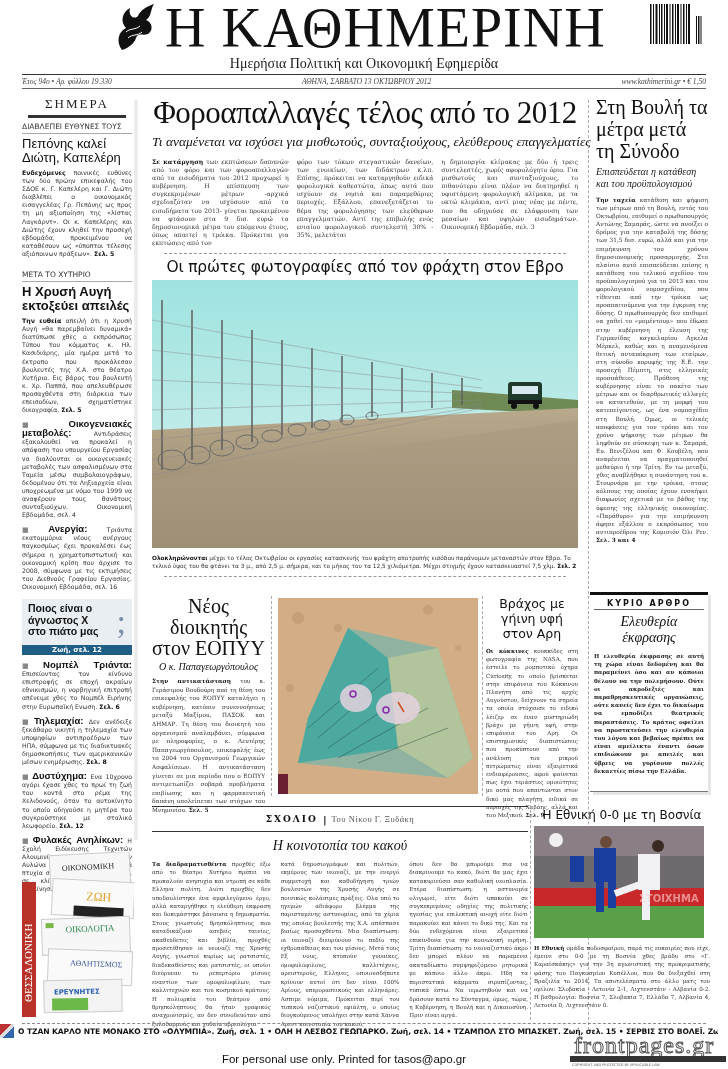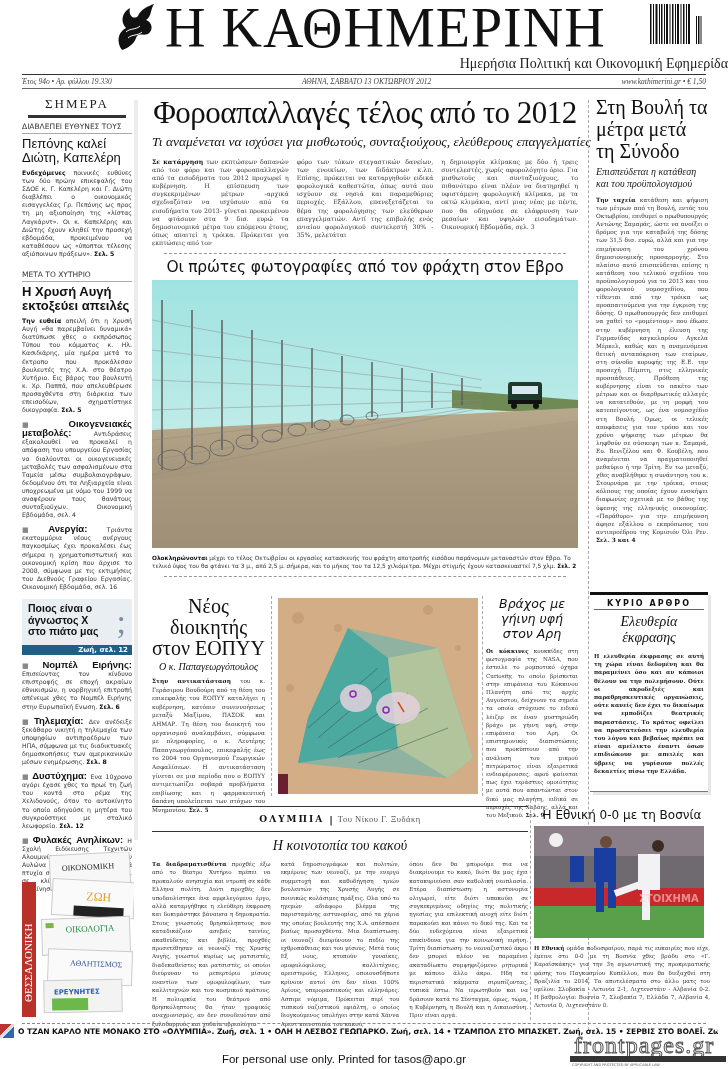"Ημερήσια Πολιτική και Οικονομική" .subtitle { text-align: right -> center }
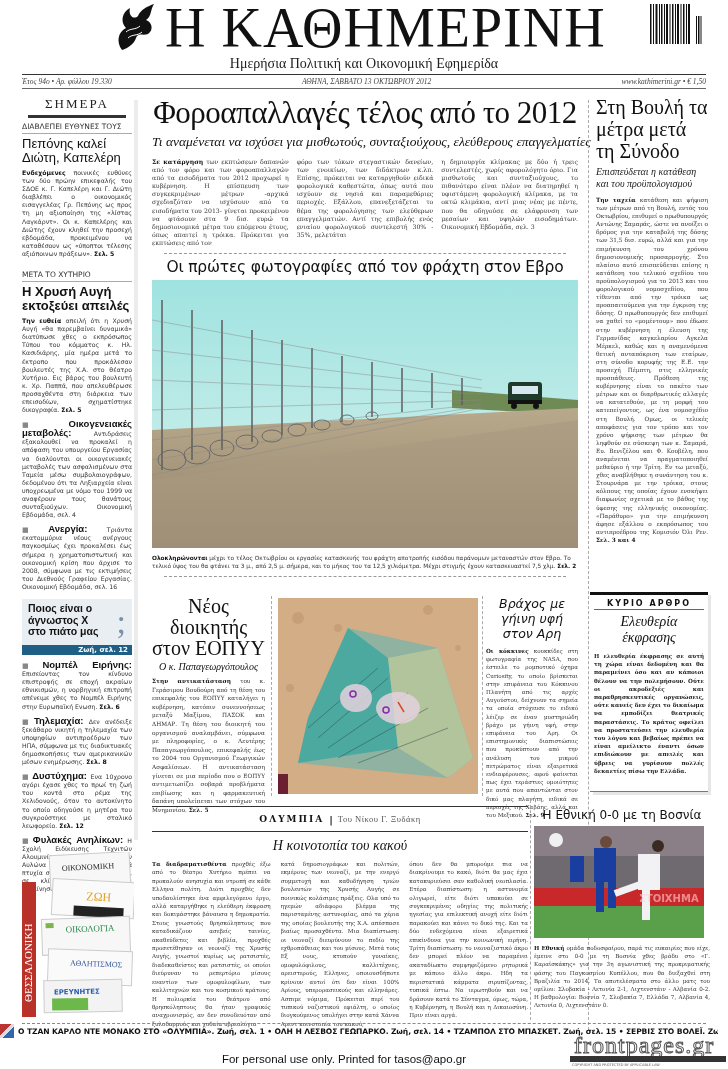"Βράχος με γήινη υφή στον" .mars-text h2 { font-style: italic -> none }
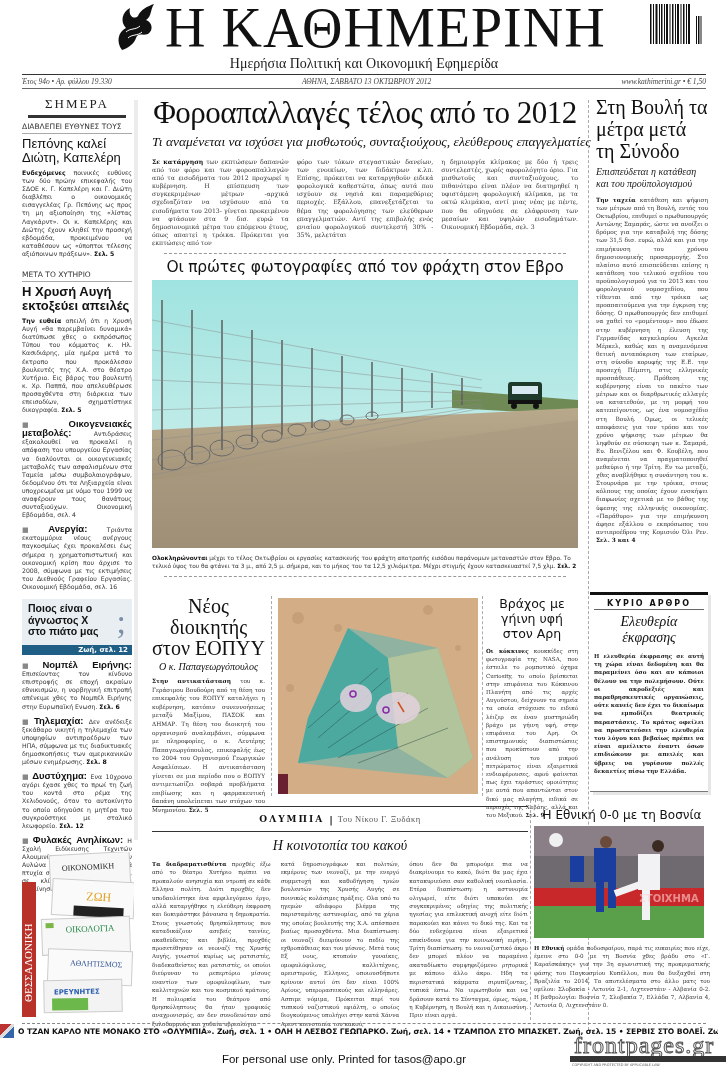"Ζωή, σελ. 12" .promo-bar { text-align: right -> center }
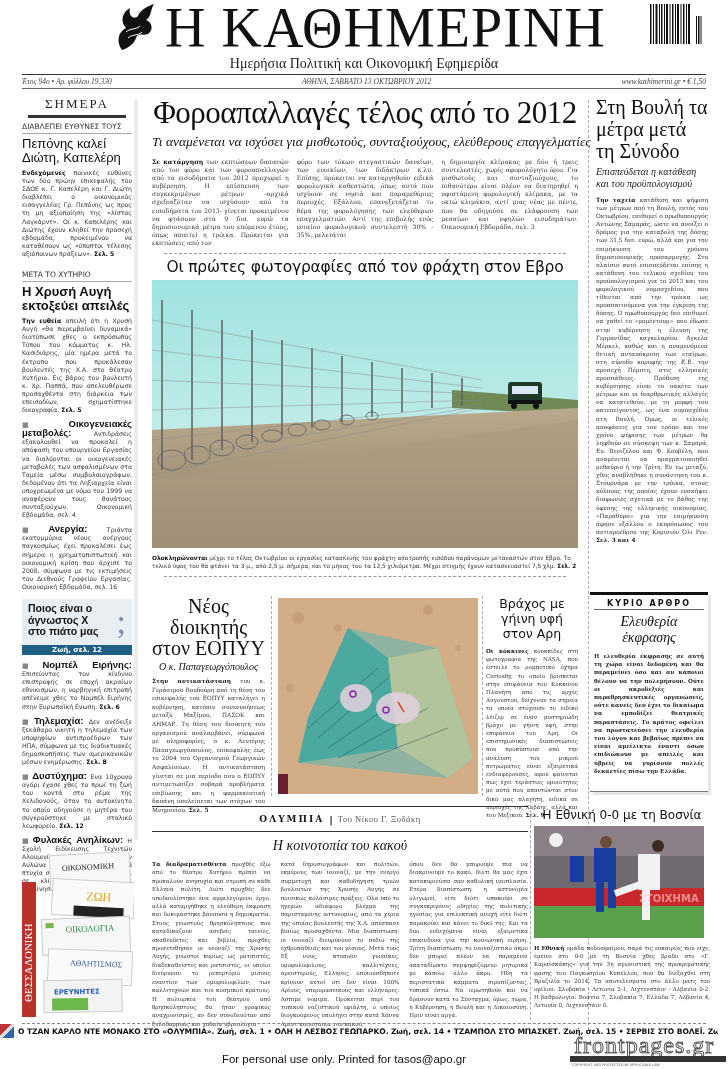"Νομπέλ Ειρήνης:" span.bl-title { text: Ειρήνης -> Τριάντα }
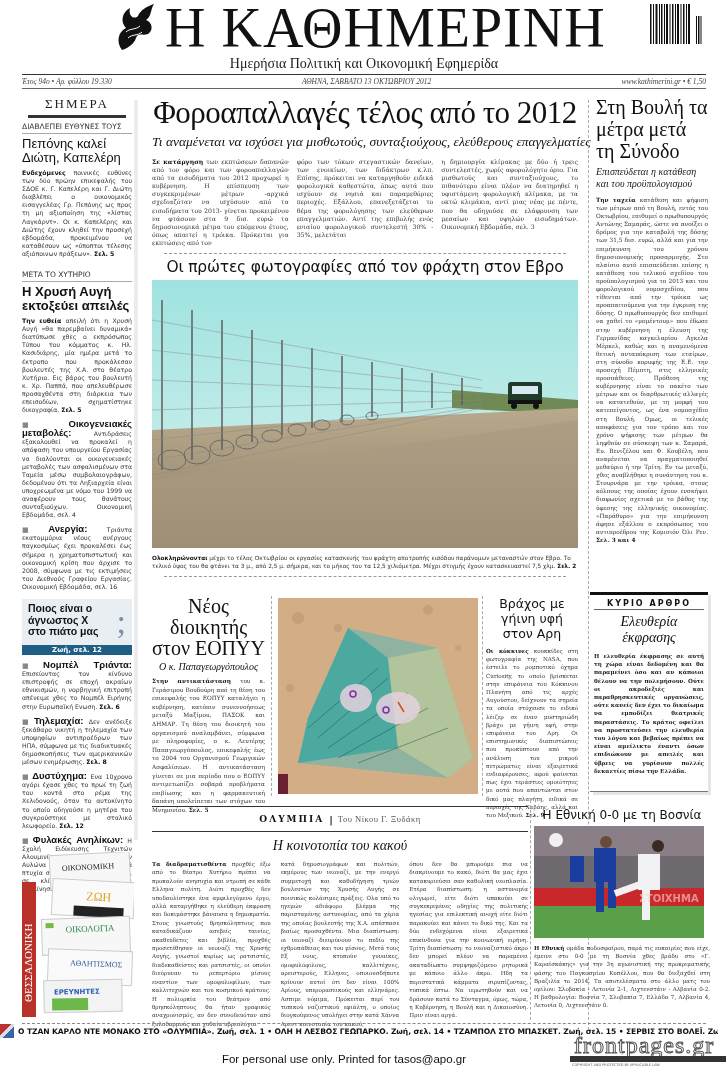"ΟΛΥΜΠΙΑ" span.cm-kicker { text: ΟΛΥΜΠΙΑ -> ΣΧΟΛΙΟ }
